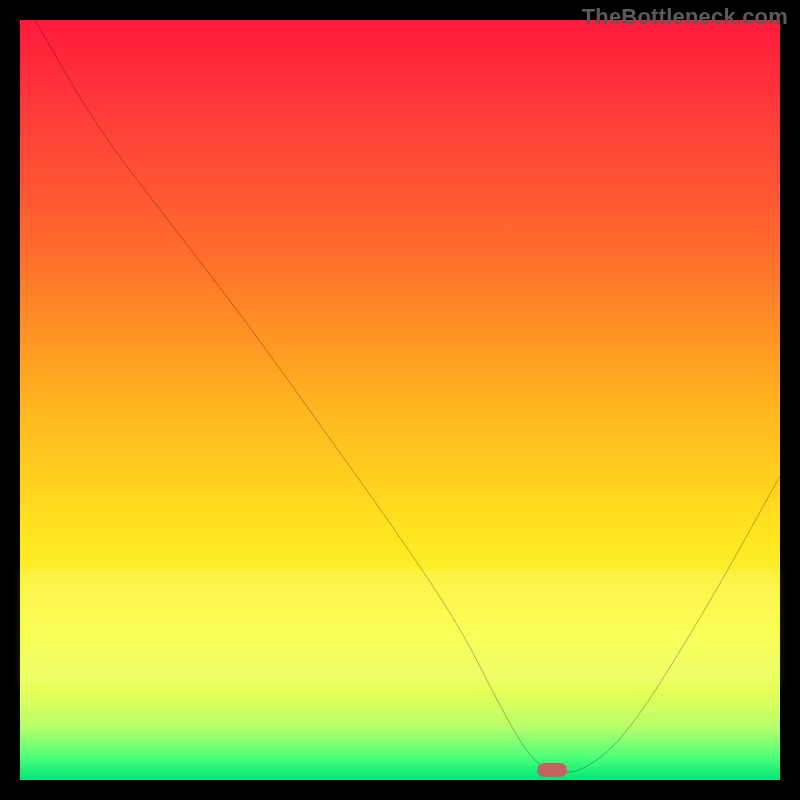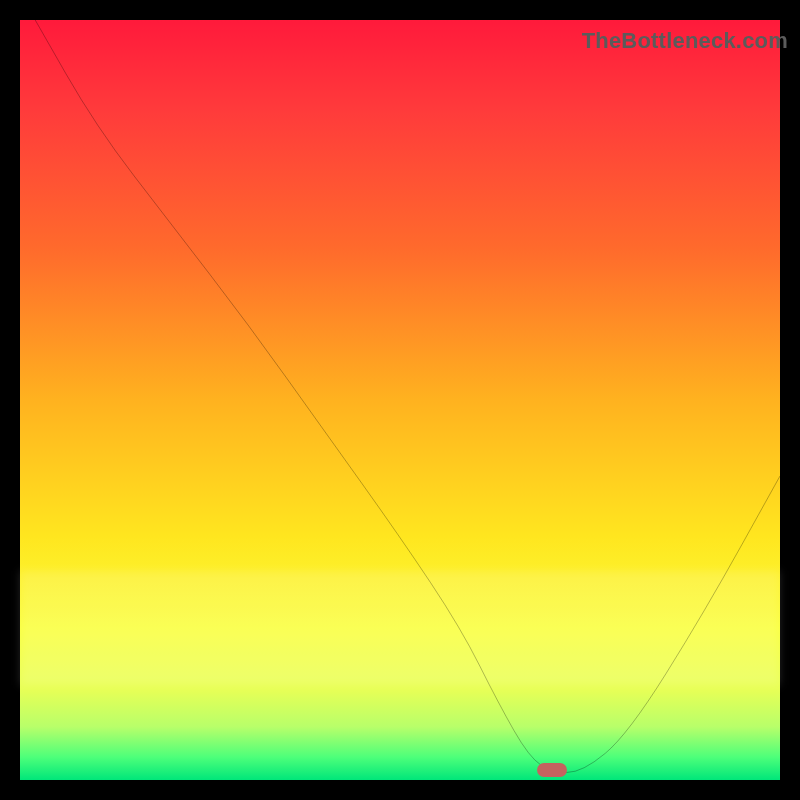"TheBottleneck.com" .watermark { margin-top: 24px -> none }
